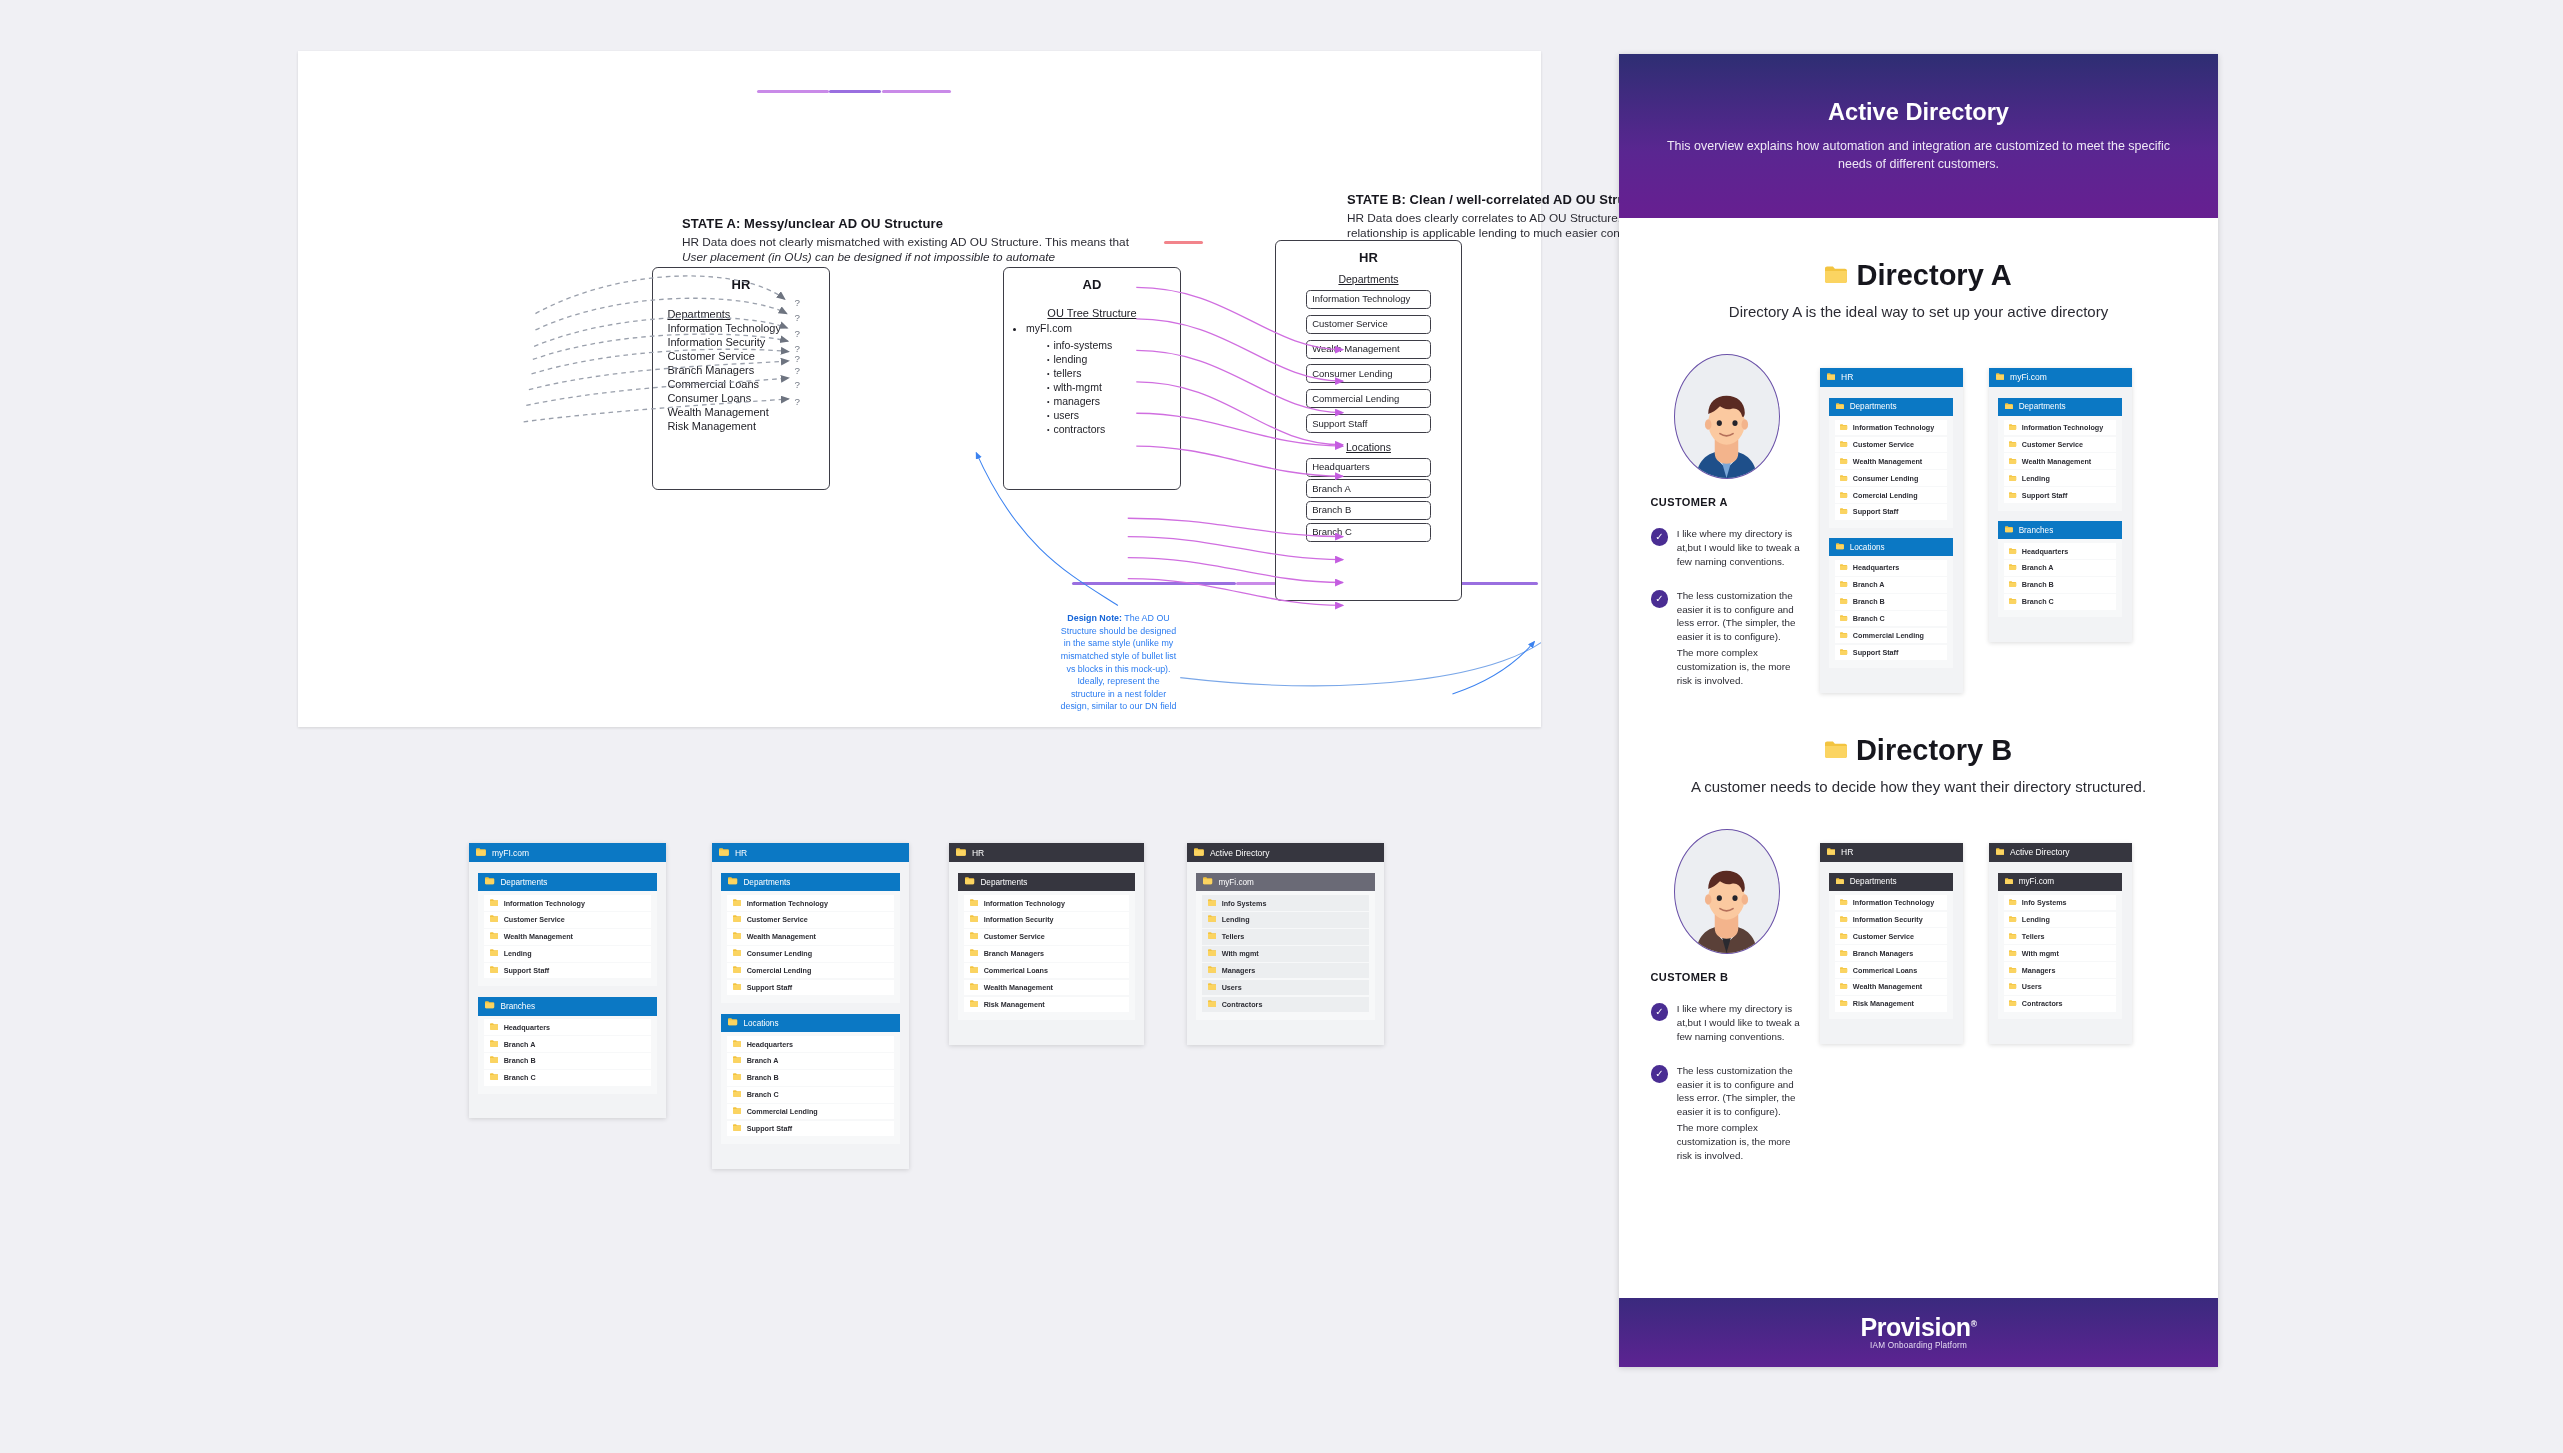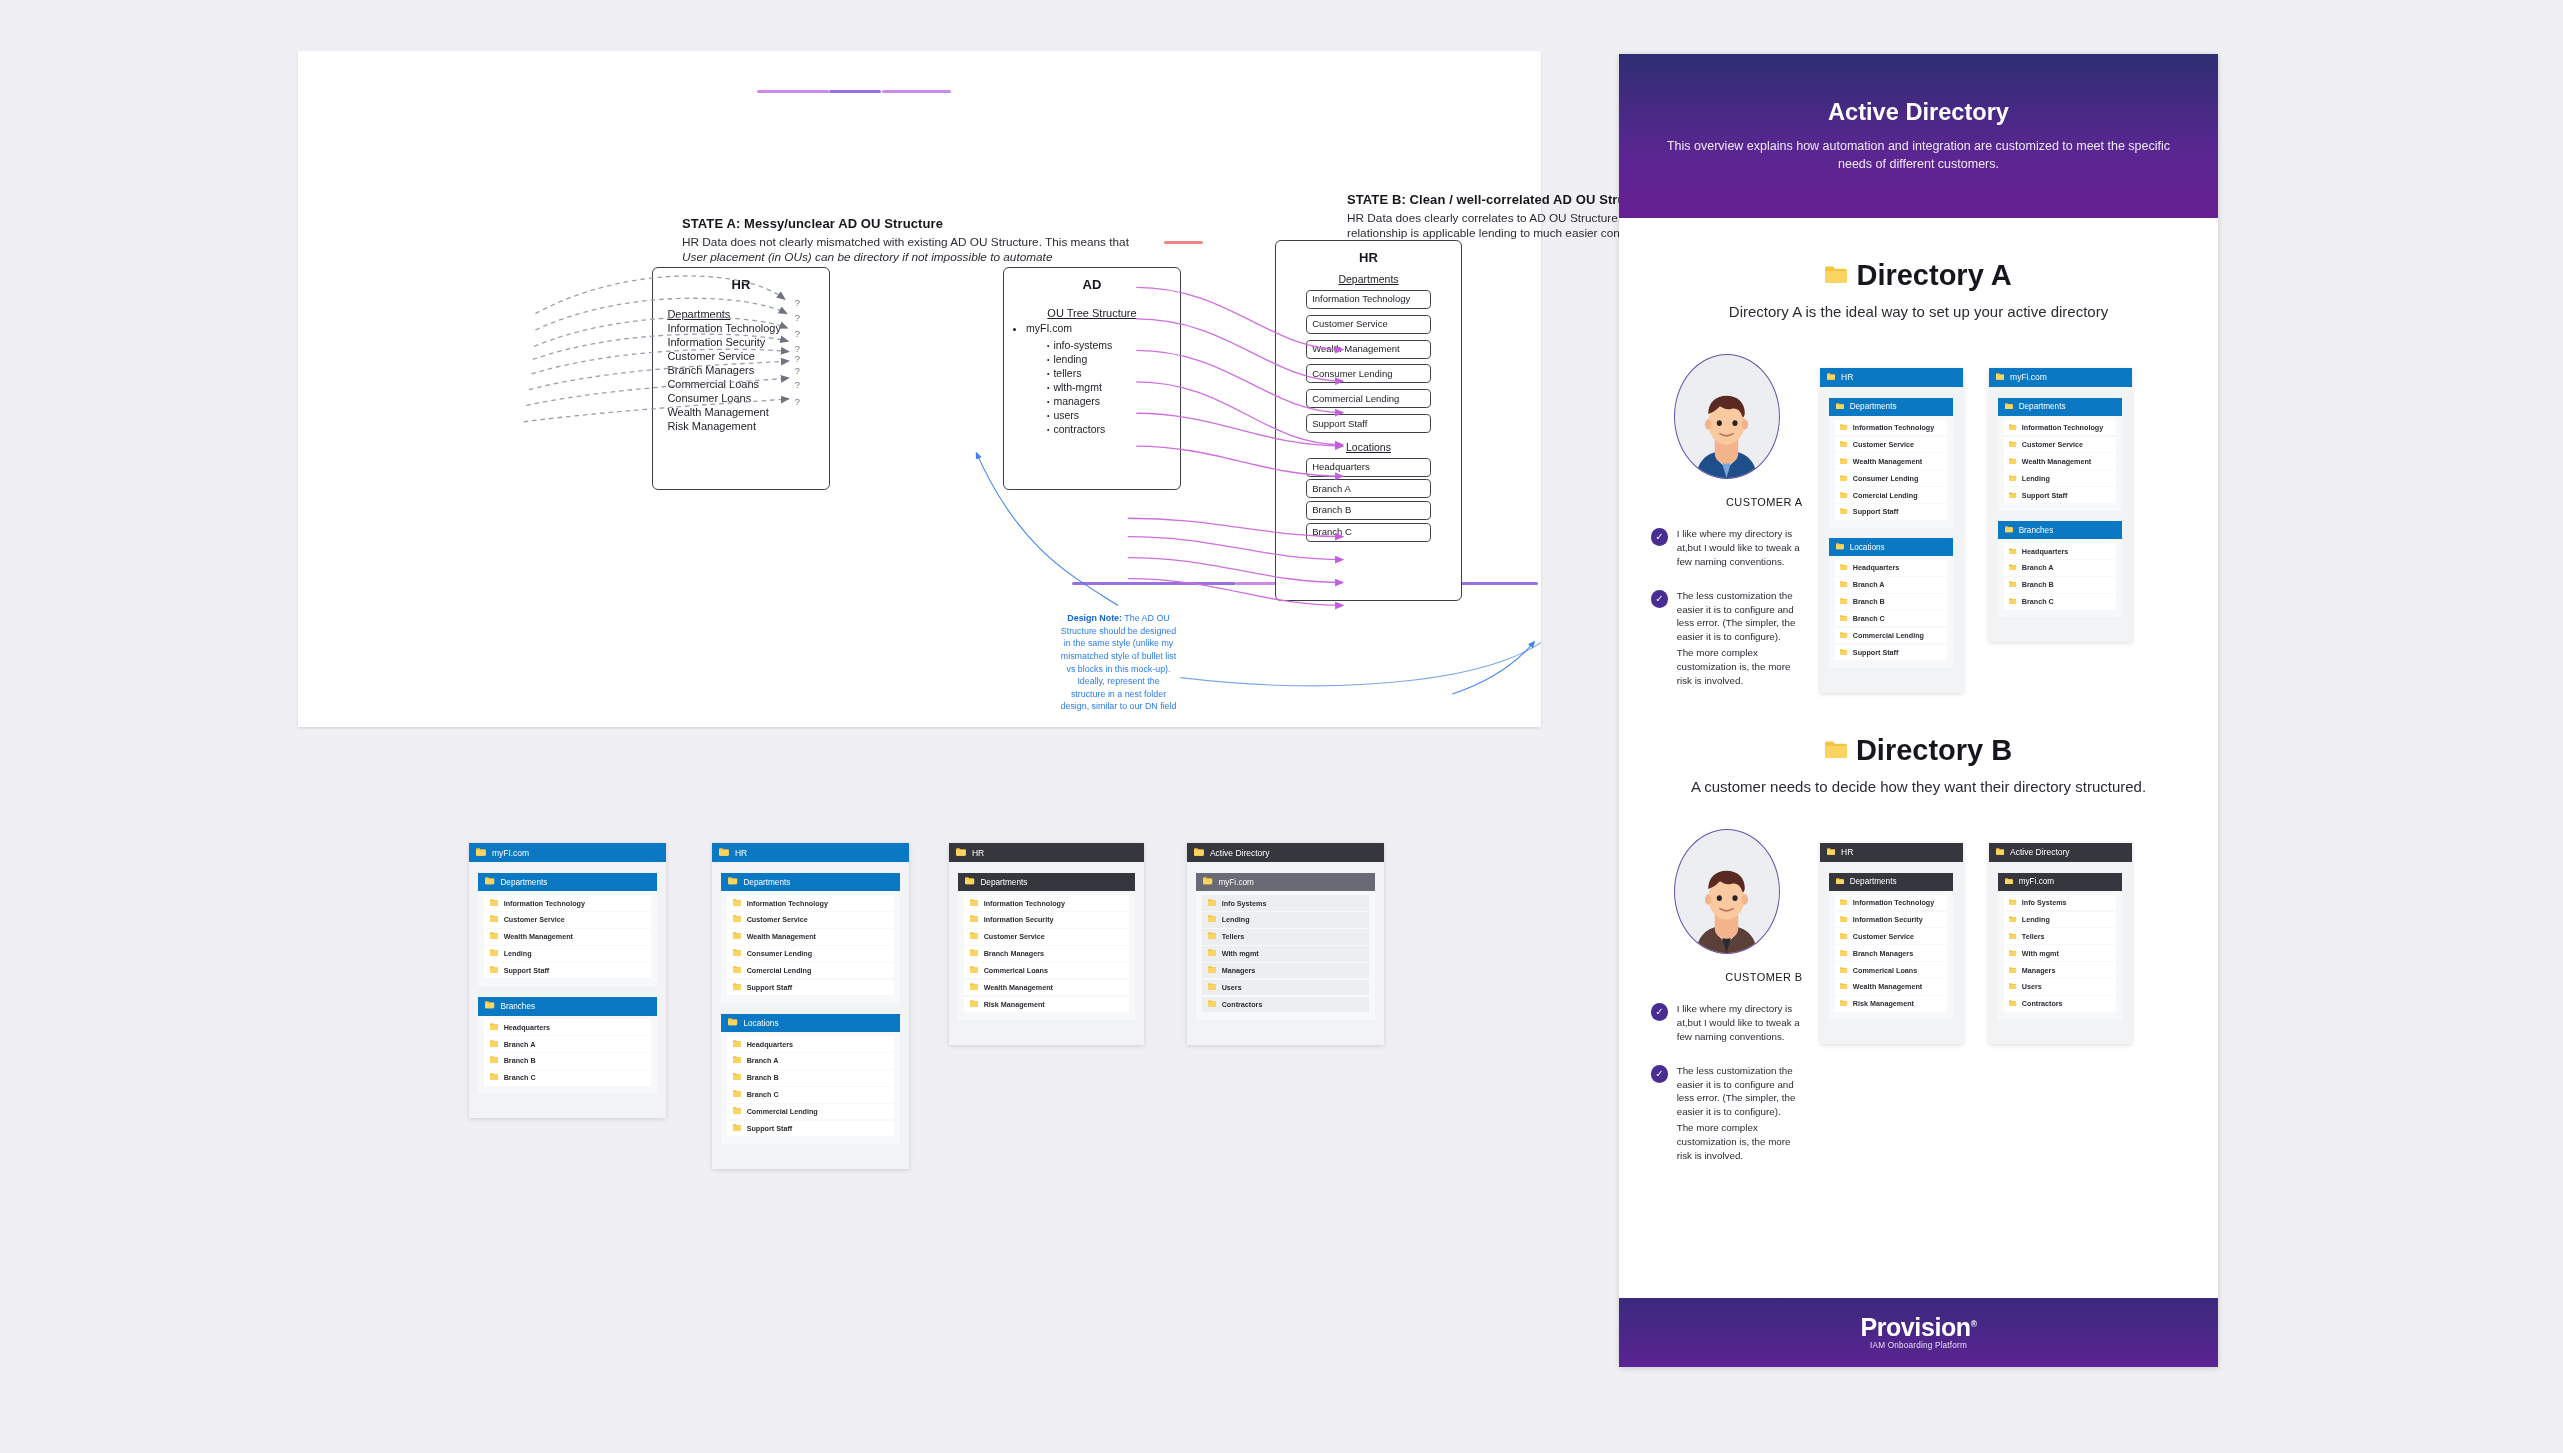"User placement (in OUs) can" i { text: directory -> designed }
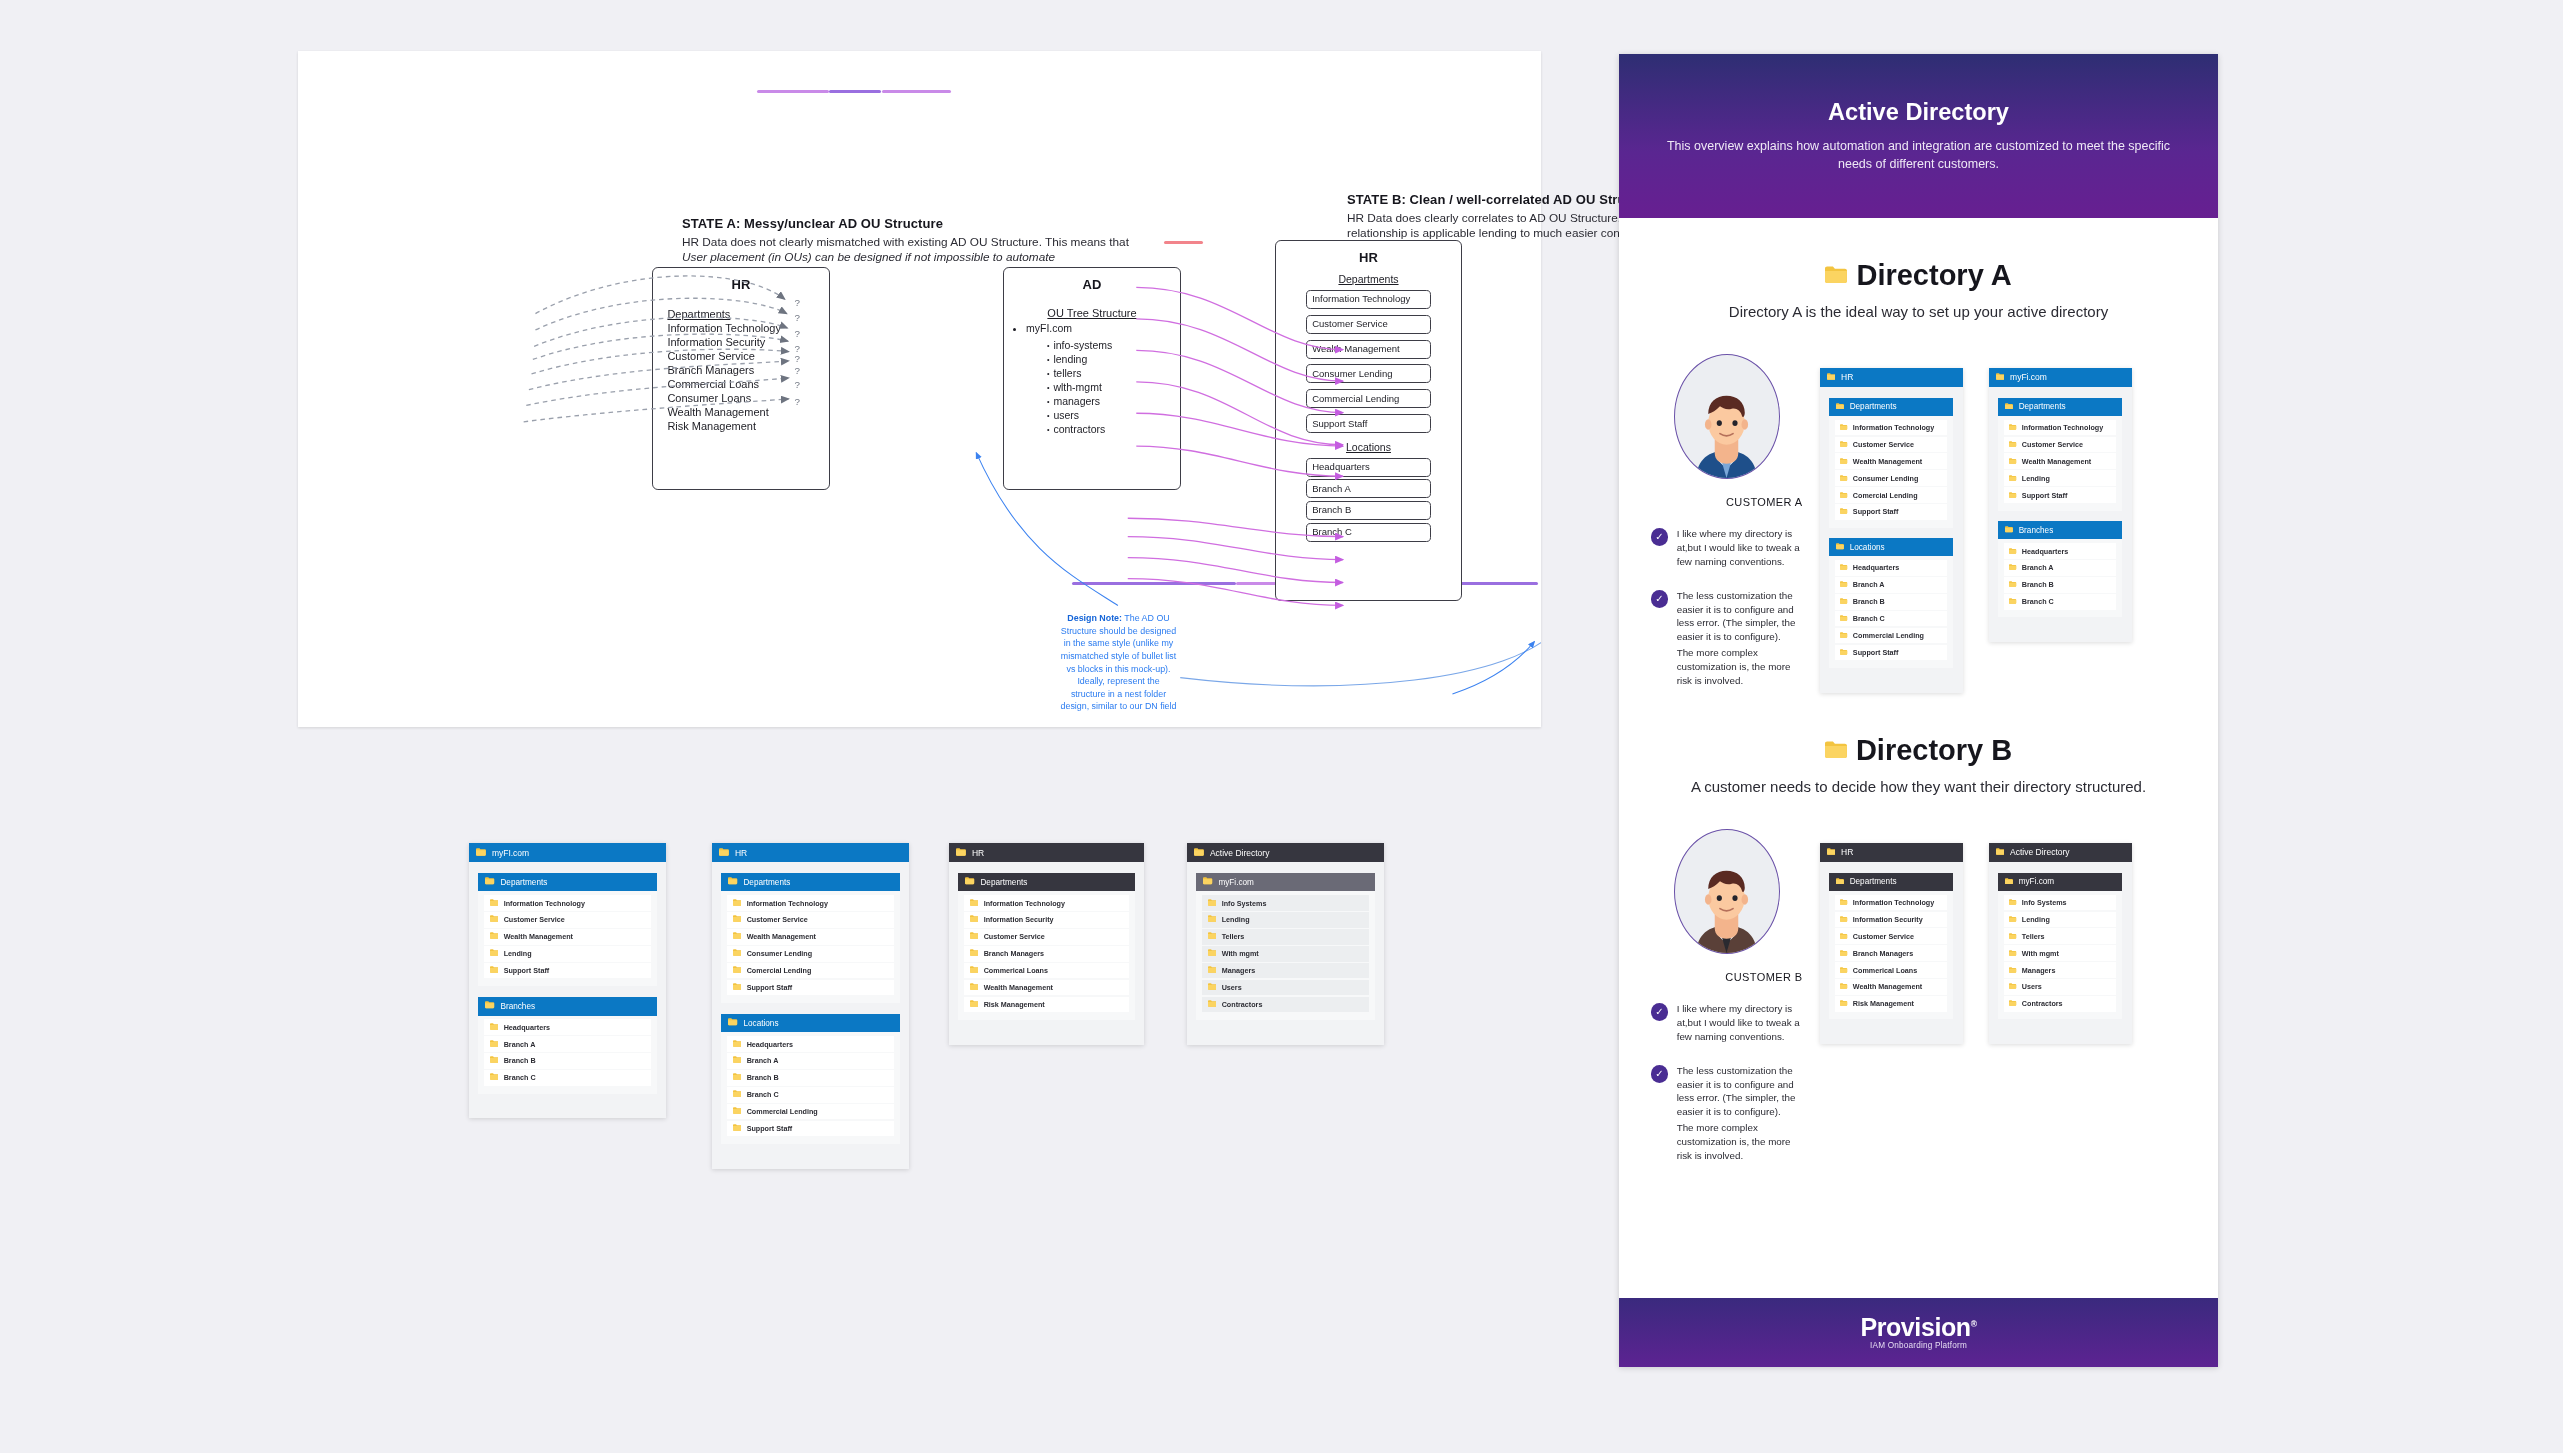"CUSTOMER A" .cust-name { font-weight: normal -> bold; text-align: right -> left }
